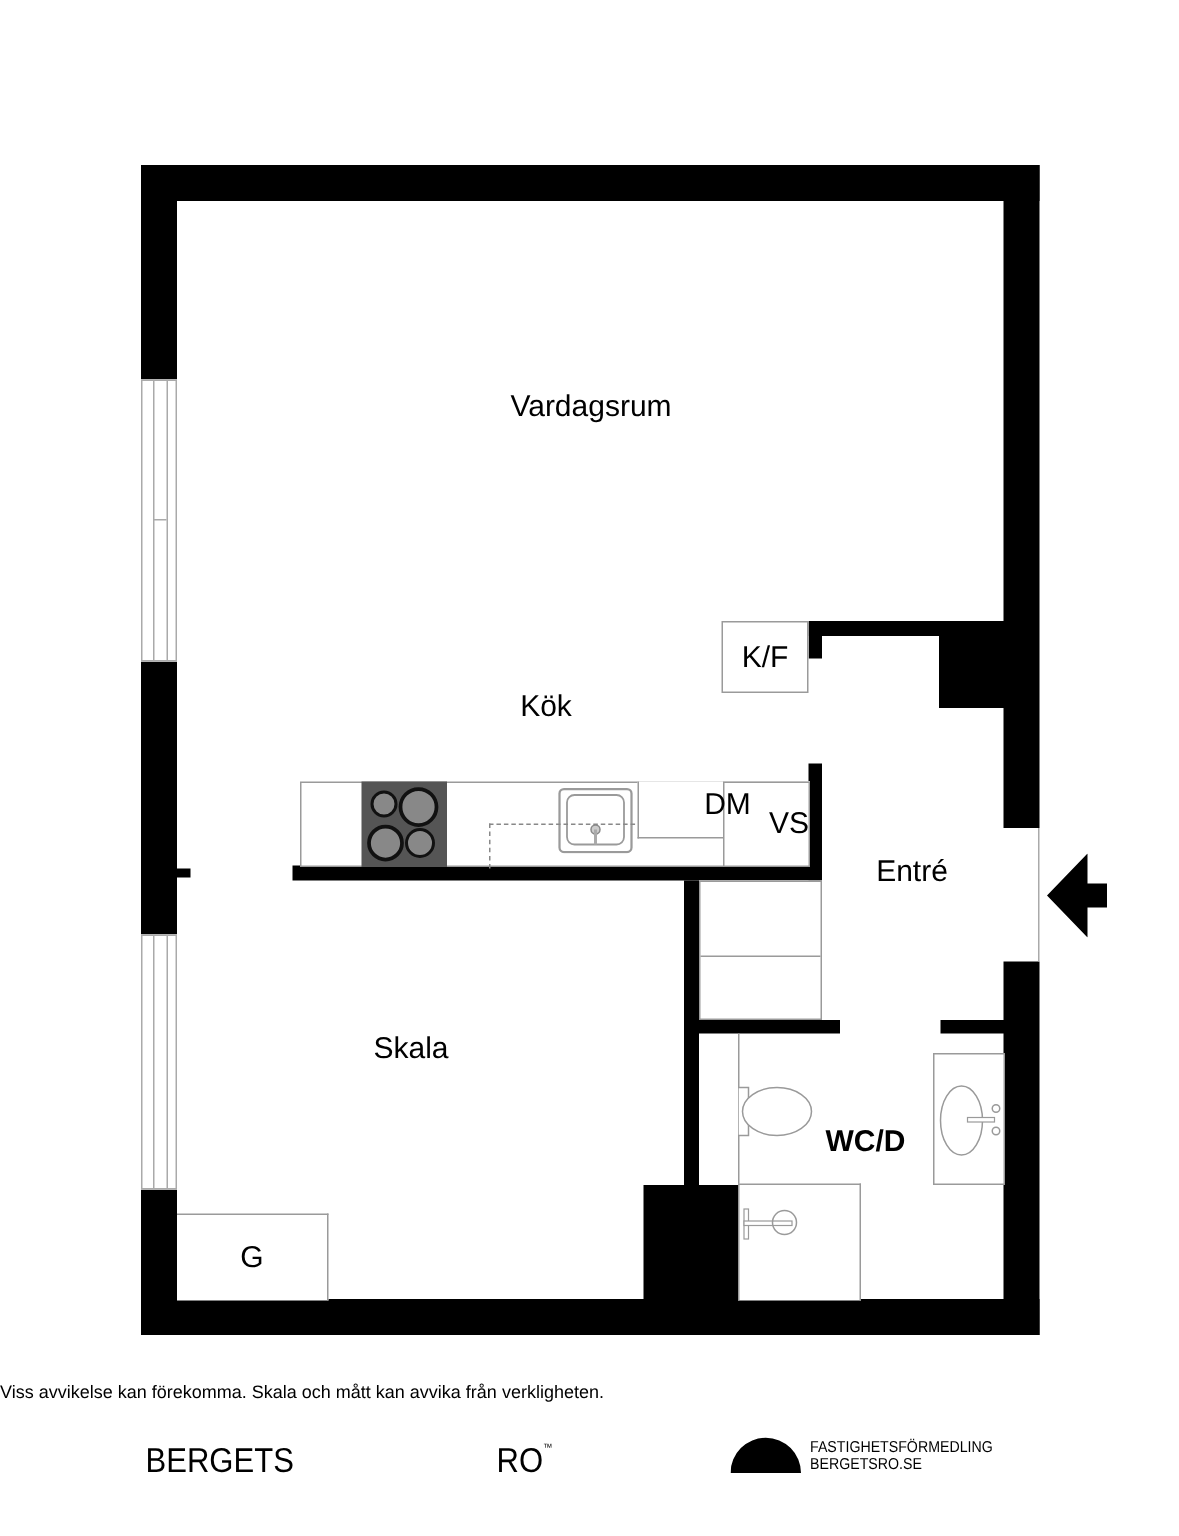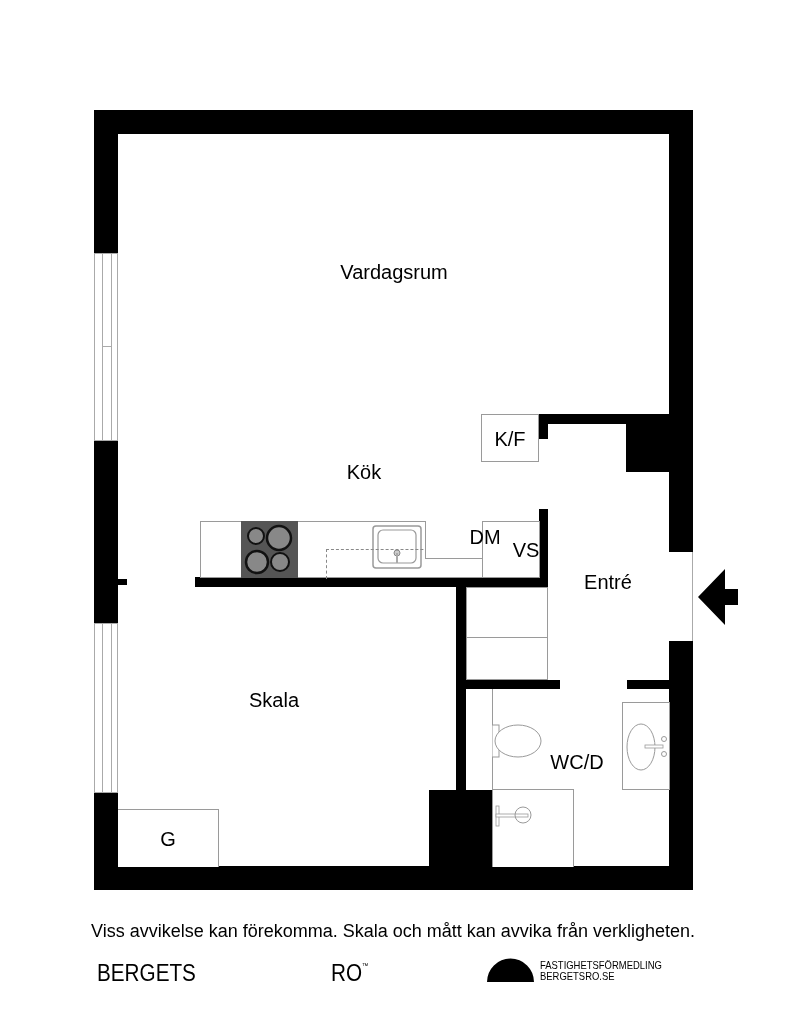"WC/D" div.label { font-weight: none -> bold }
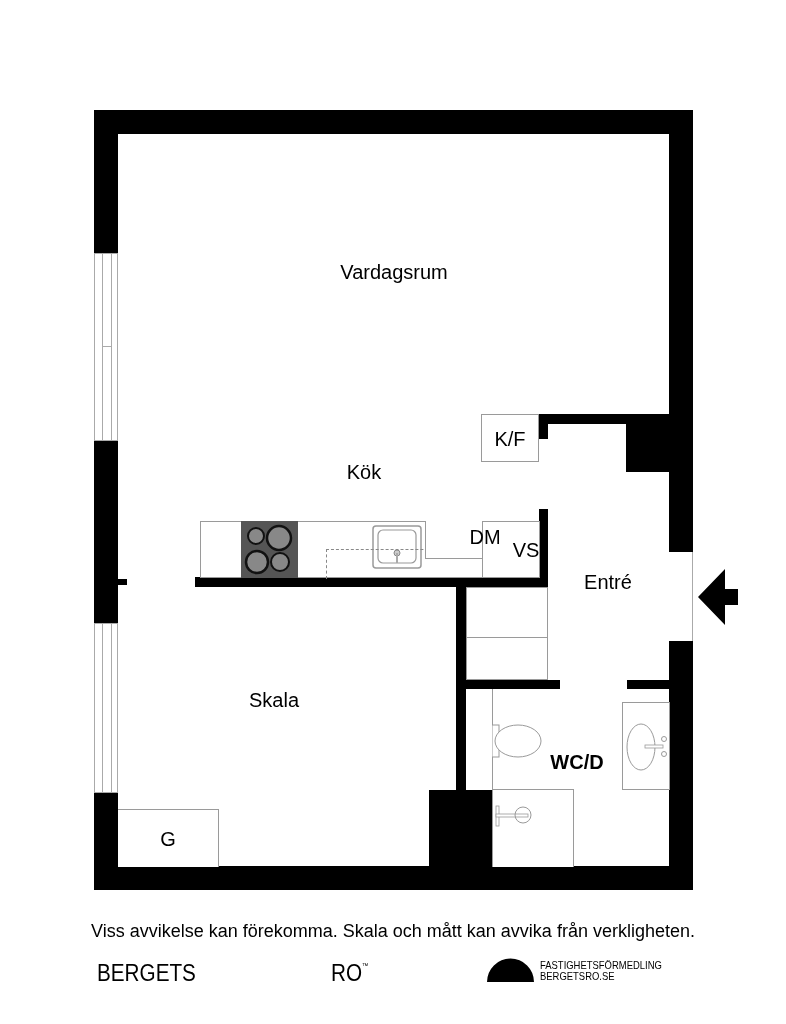"Viss avvikelse kan förekomma. Skala" .footer-note { font-size: 18px -> 12px; text-align: center -> left }
